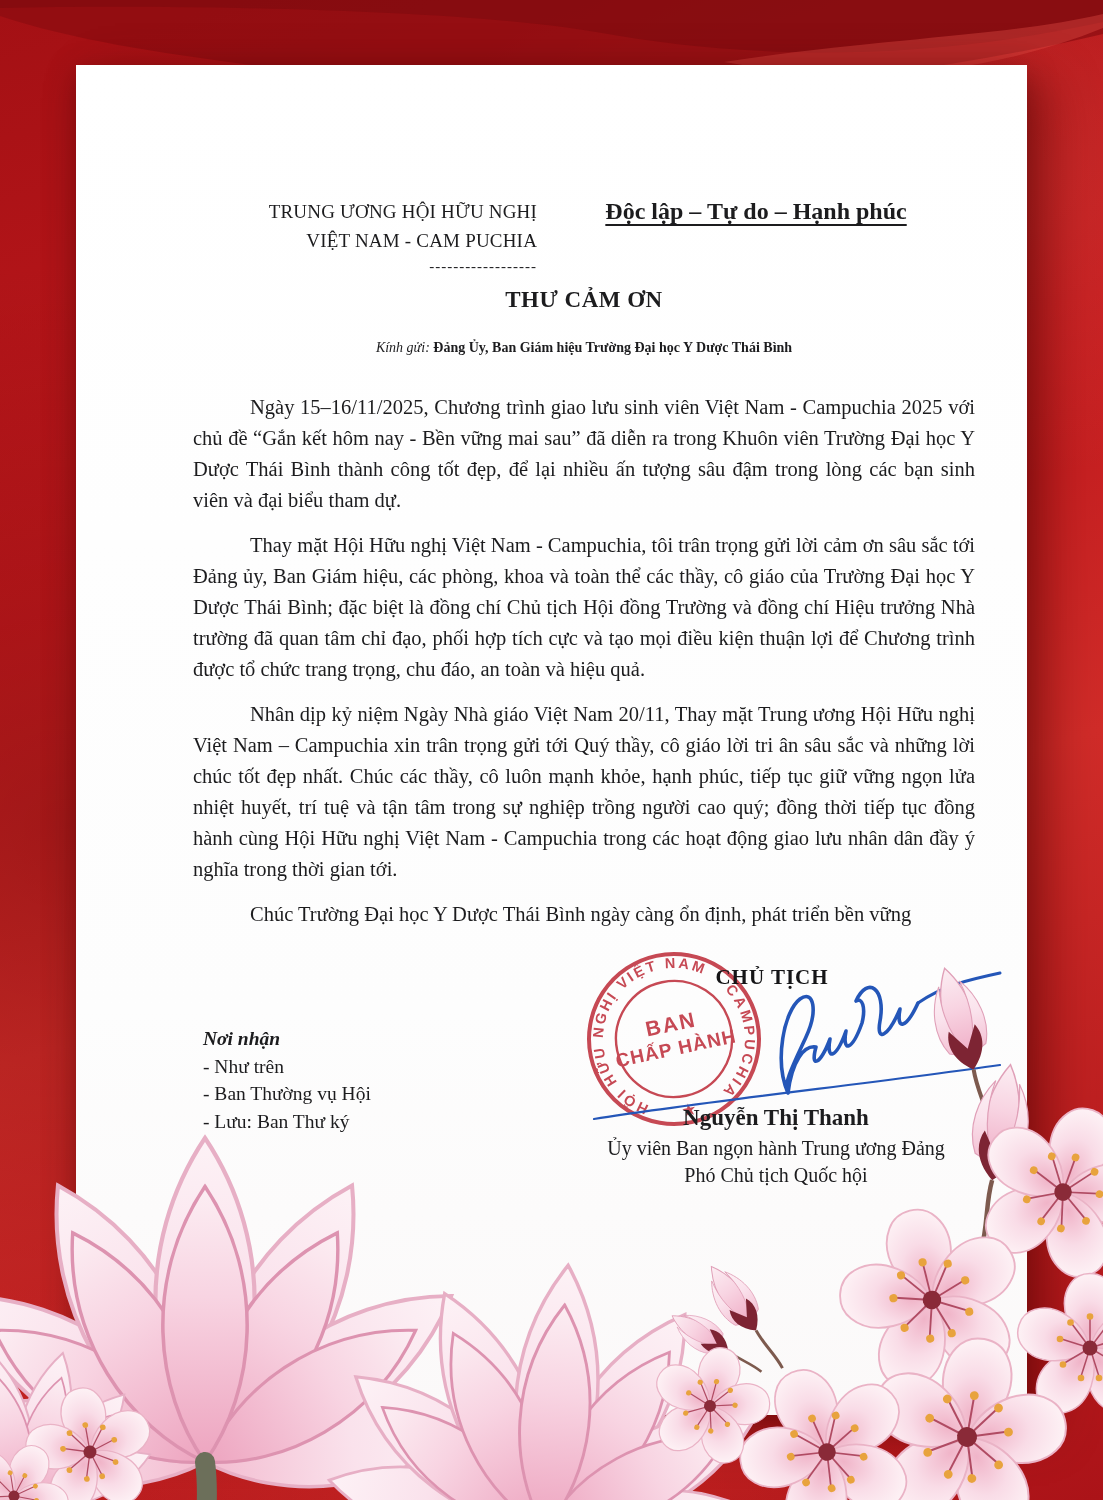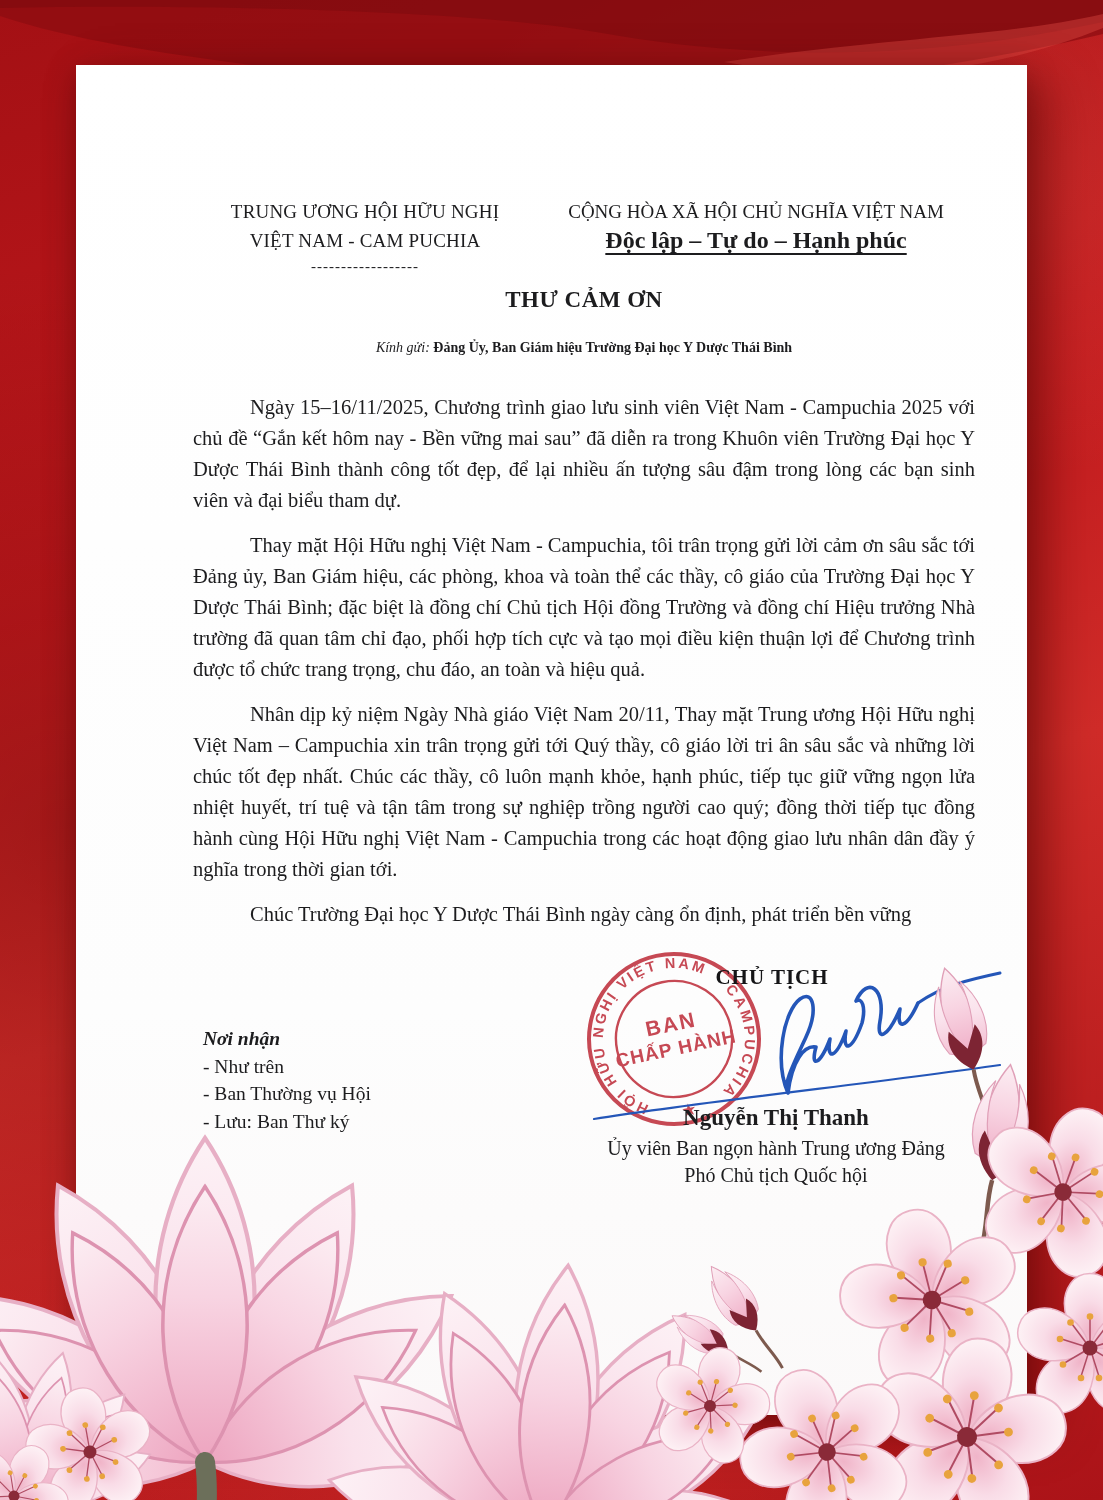"TRUNG ƯƠNG HỘI HỮU NGHỊ" .hdr-left { text-align: center -> right }
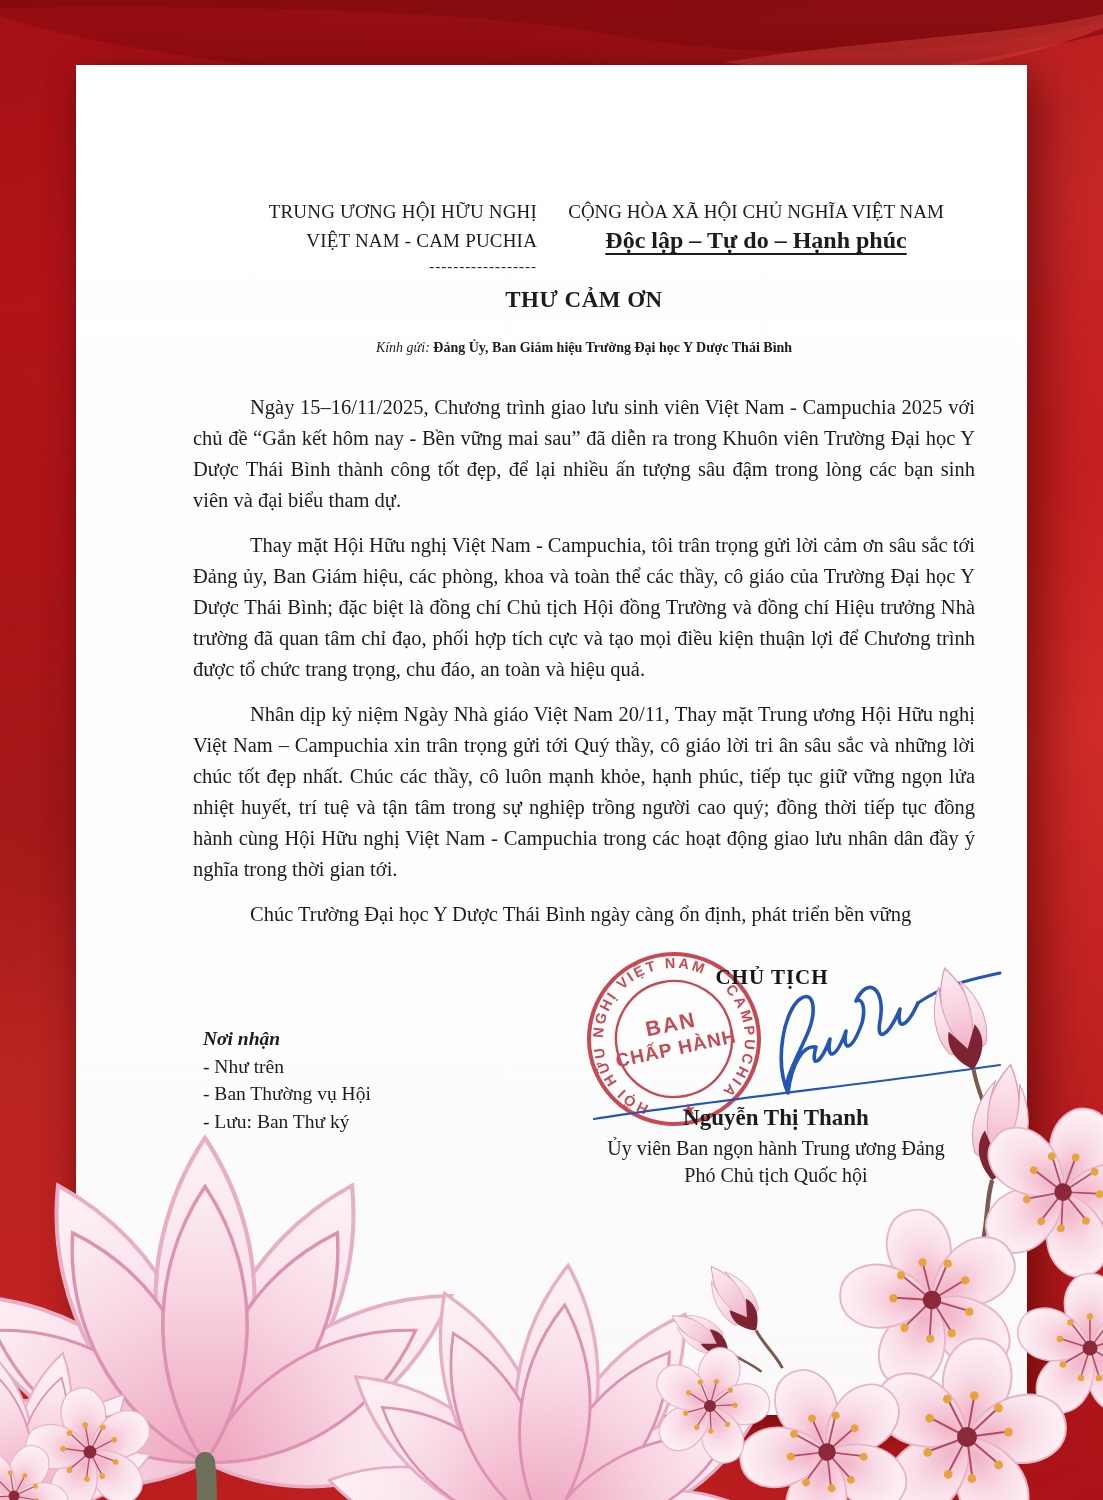"CỘNG HÒA XÃ HỘI CHỦ" div { html: <div>CỘNG HÒA XÃ HỘI CHỦ NGHĨA VIỆT NAM</div> -> none }
